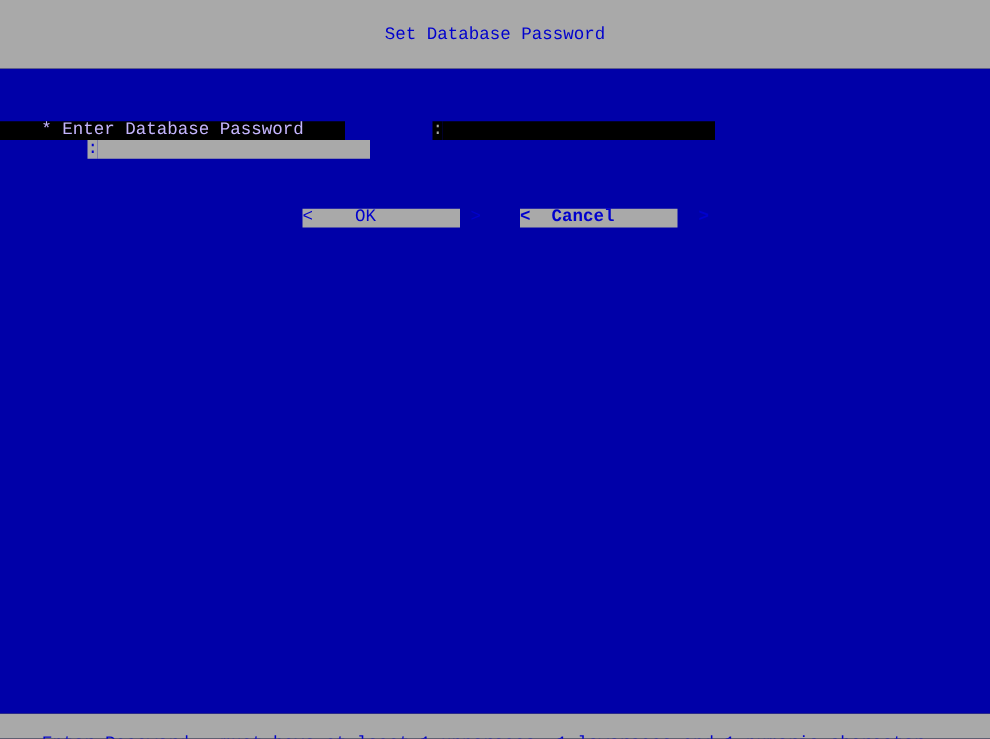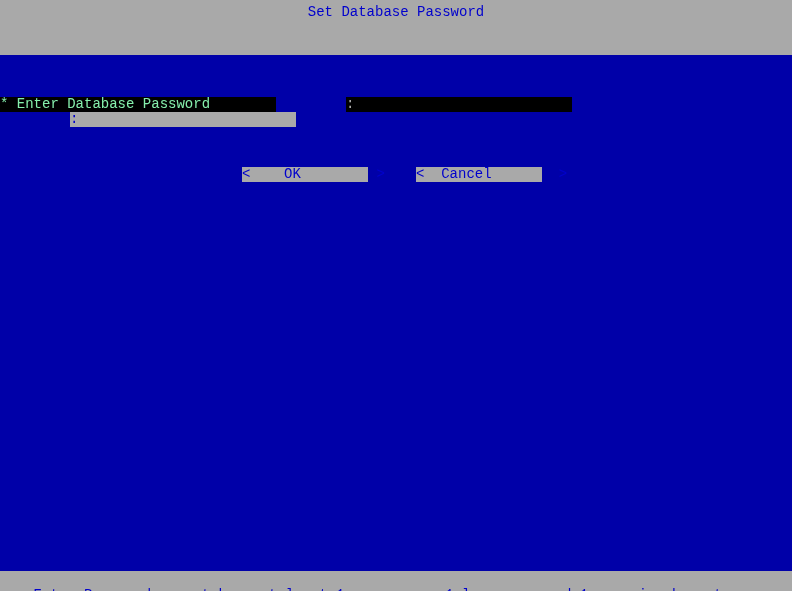"Set Database Password" .title-bar { padding-top: 4px -> 20px }
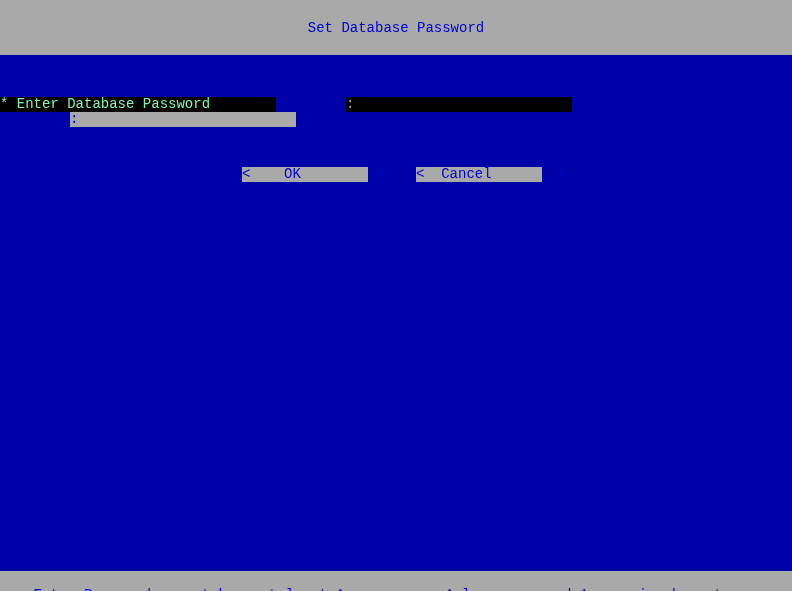"* Enter Database Password" .form-row.active .label { color: #86efac -> #c4b5fd; text-align: none -> center }
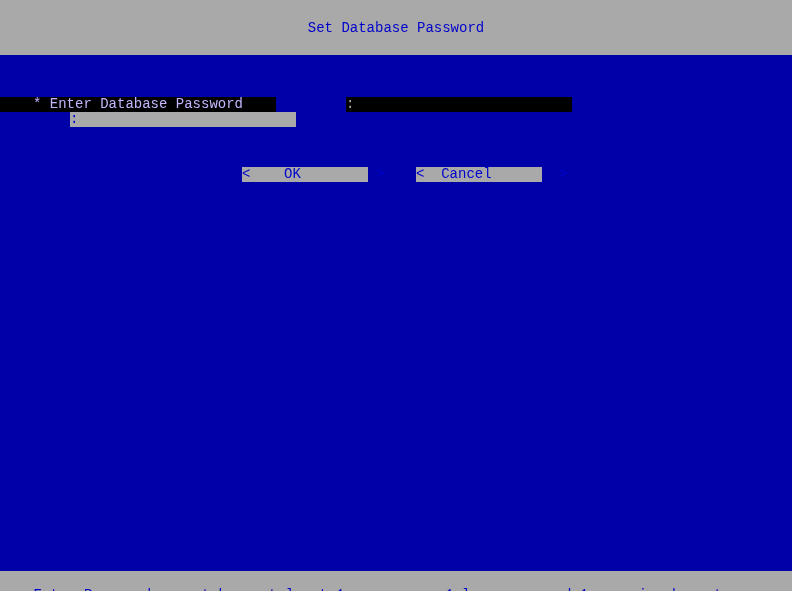"< Cancel >" .btn-cancel { font-weight: none -> bold }
